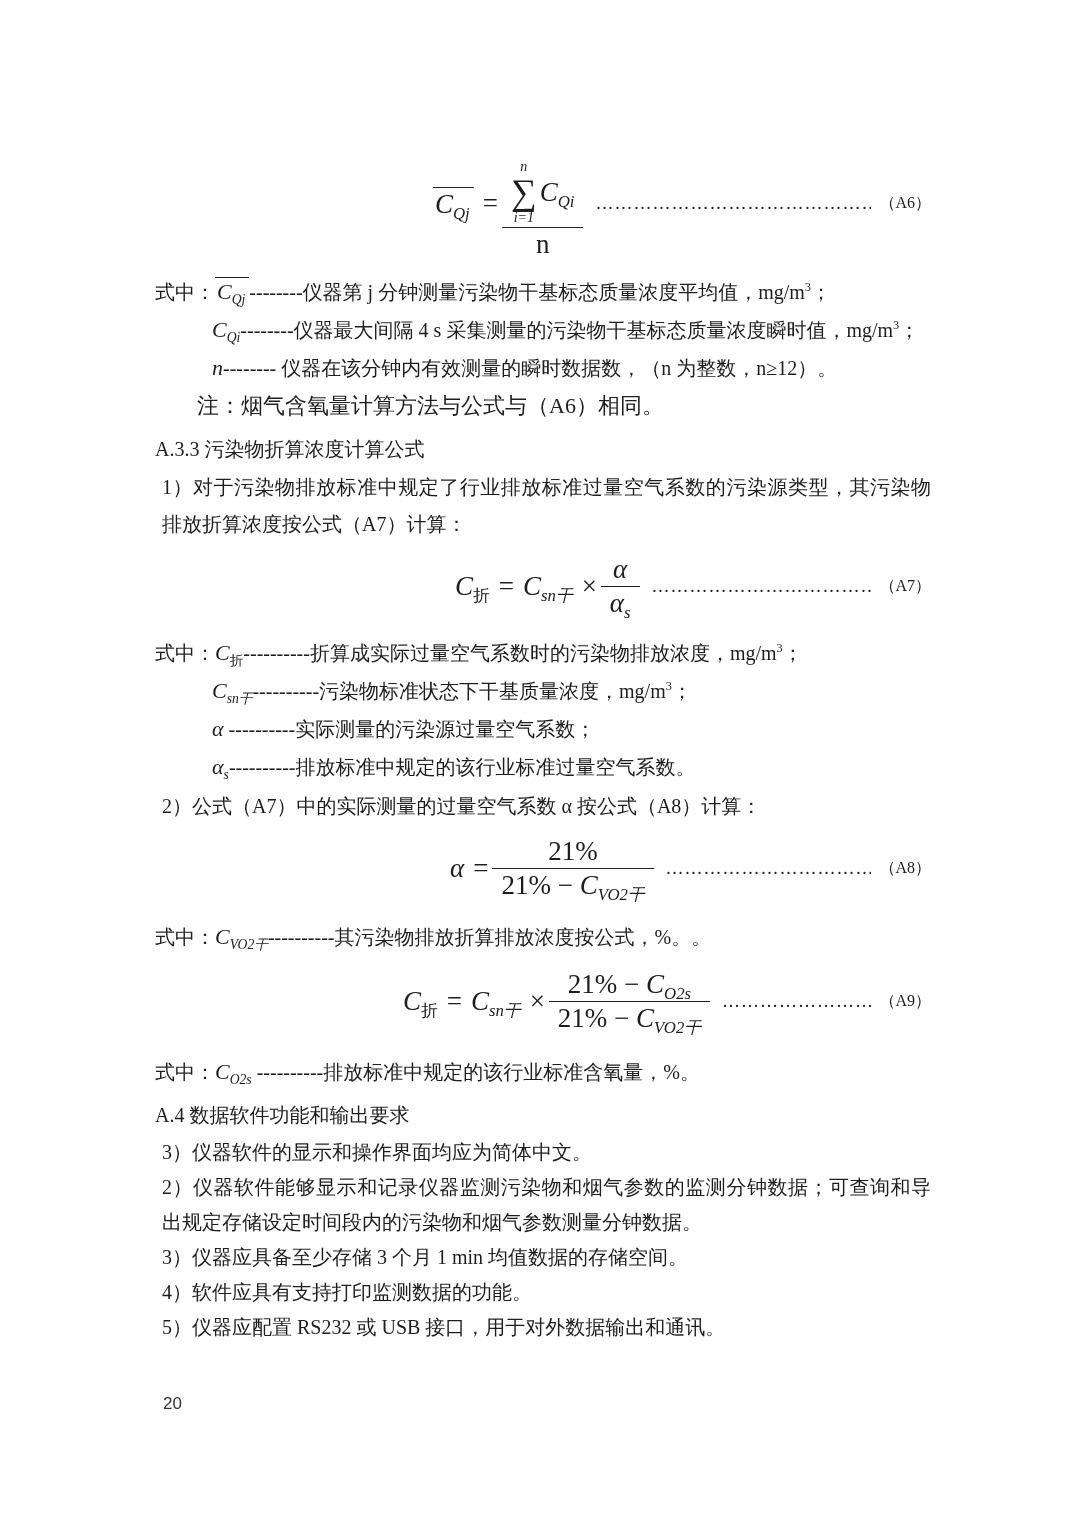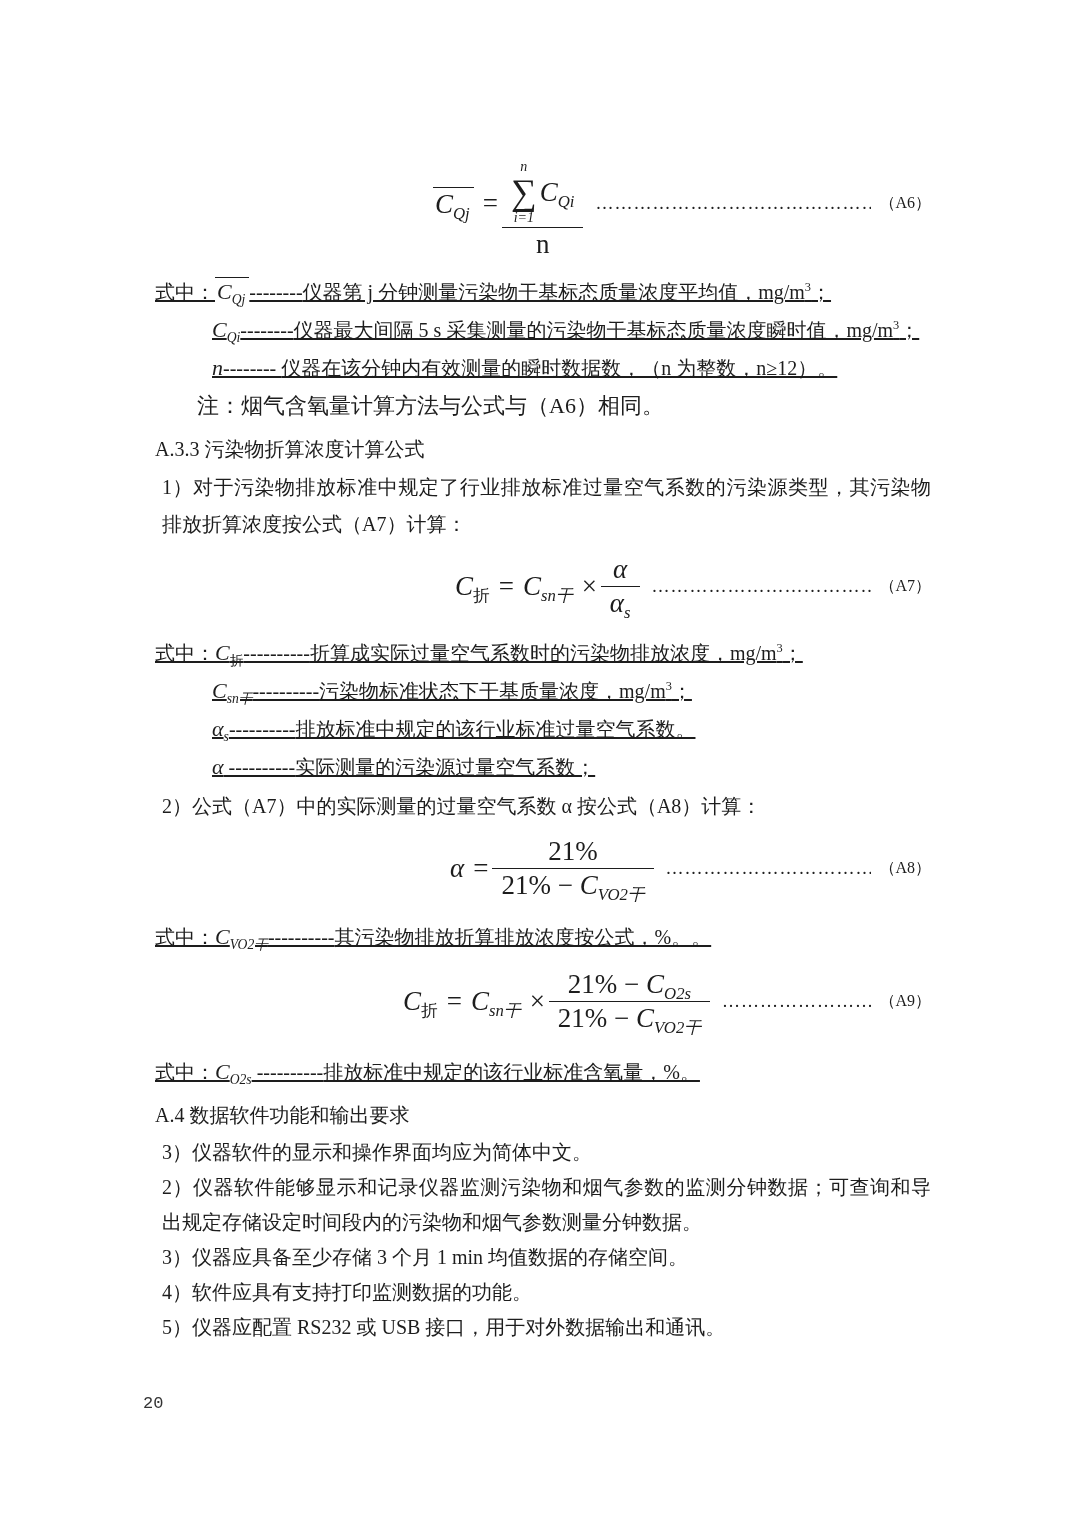"式中：CQj--------仪器第 j" .defline { text-decoration: underline -> none }
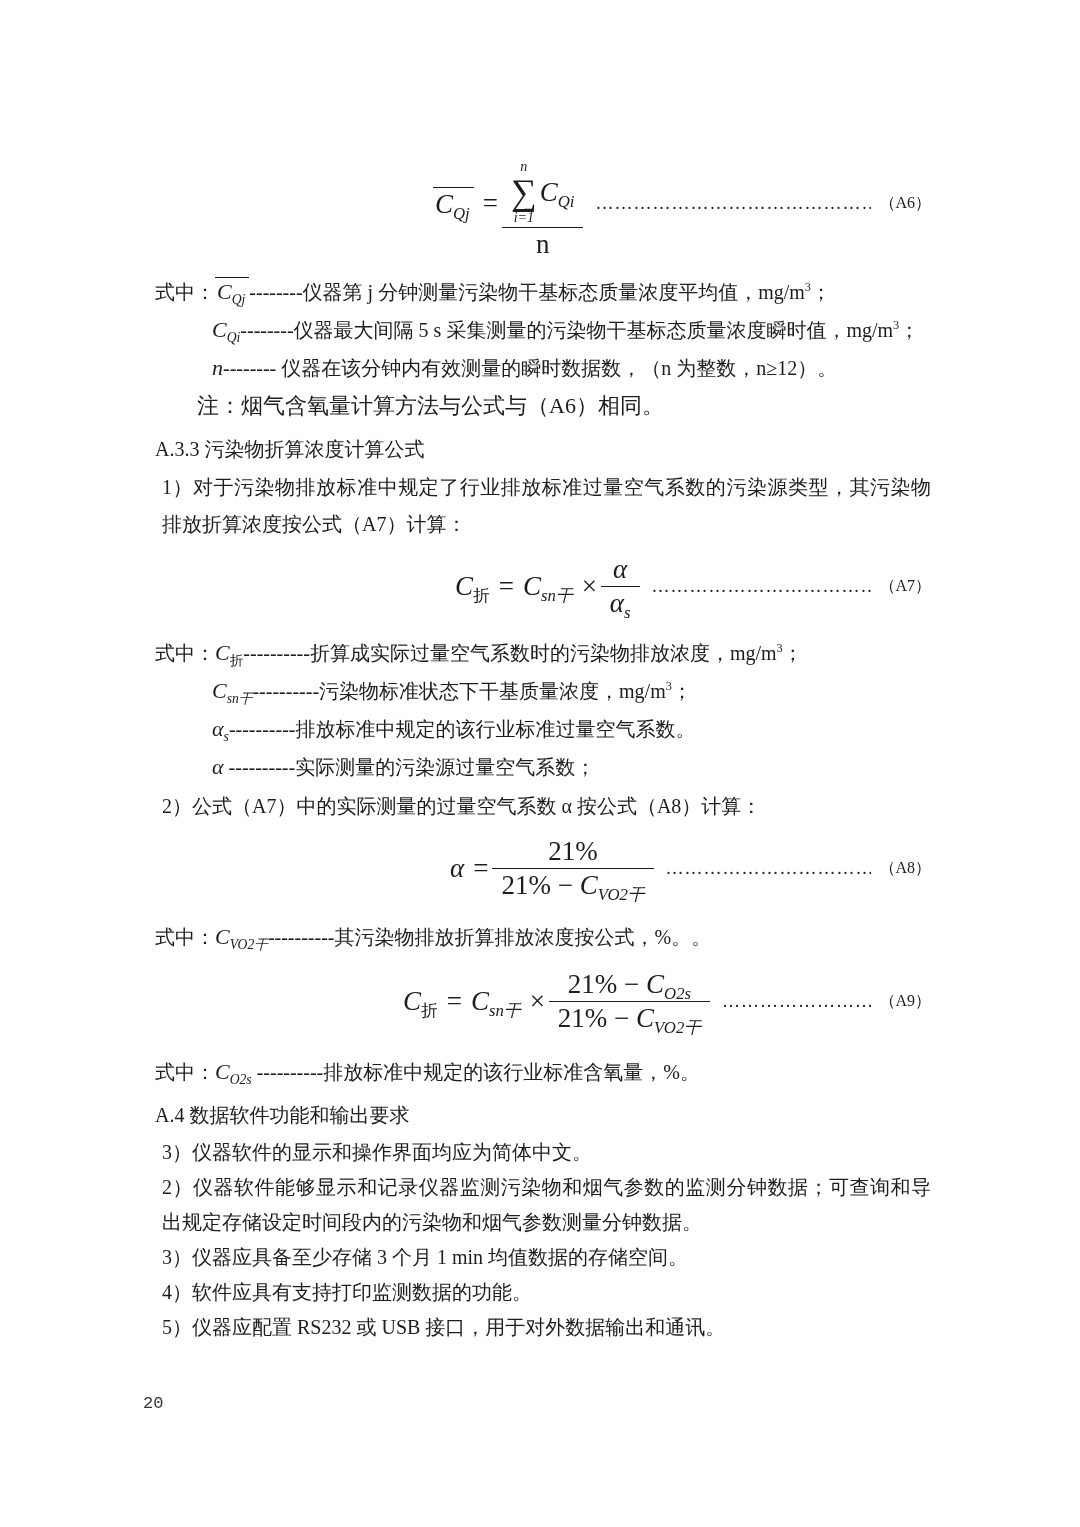"仪器最大间隔 5 s 采集测量的污染物干基标态质量浓度瞬时值，mg/m" span { text: 5 -> 4 }
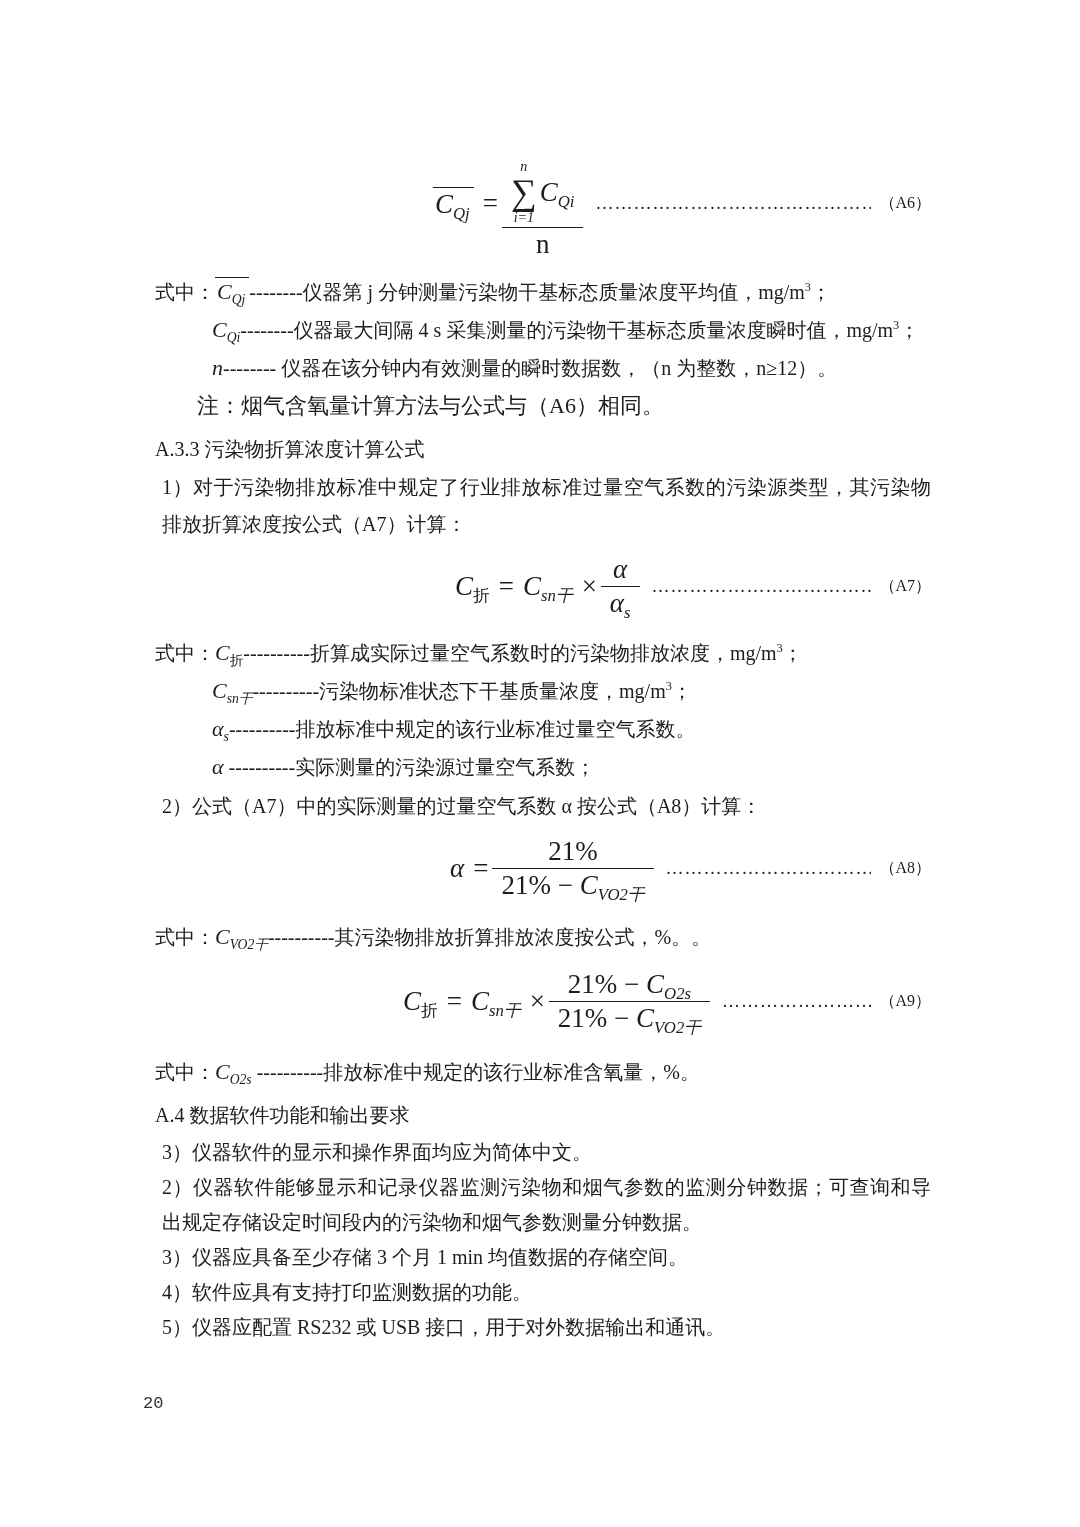"αs----------排放标准中规定的该行业标准过量空气系数。" div.defline { order: before "α ----------实际测量的污染源过量空气系数；" -> after "α ----------实际测量的污染源过量空气系数；" }
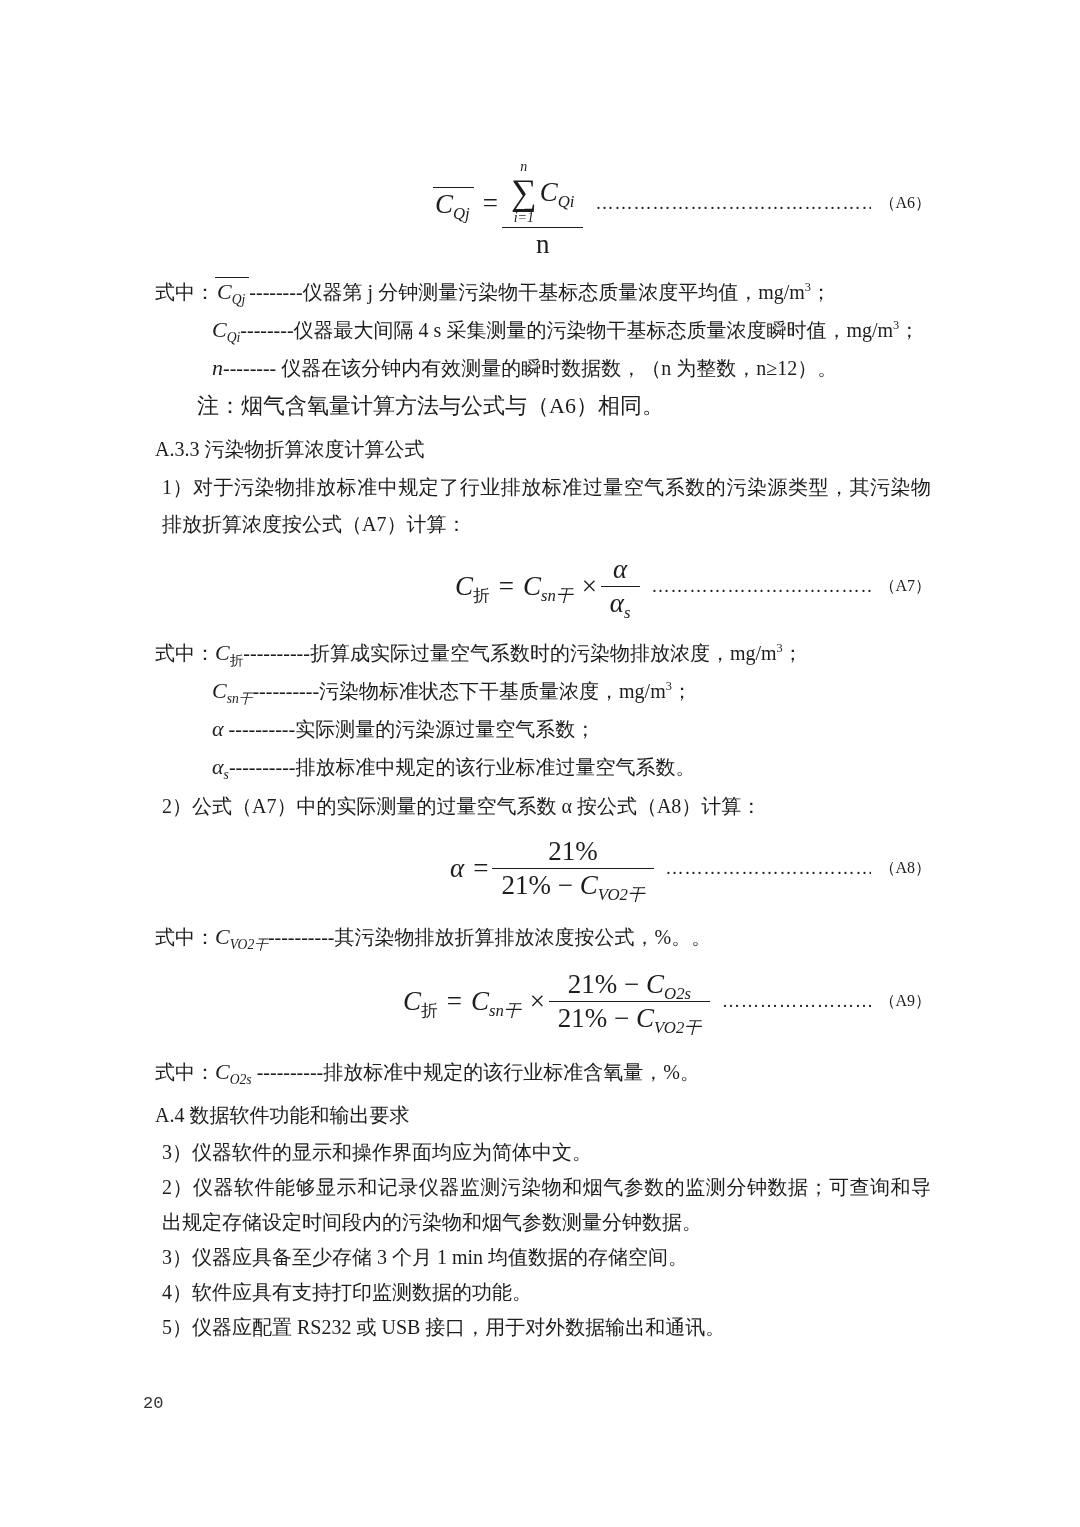"20" .pageno { font-family: Liberation Mono, monospace -> Liberation Sans, sans-serif; left: 143px -> 163px }
